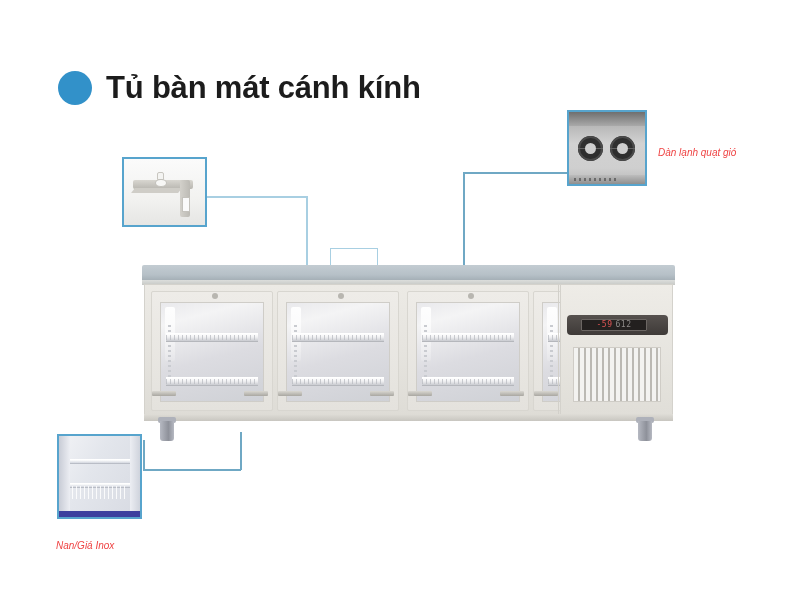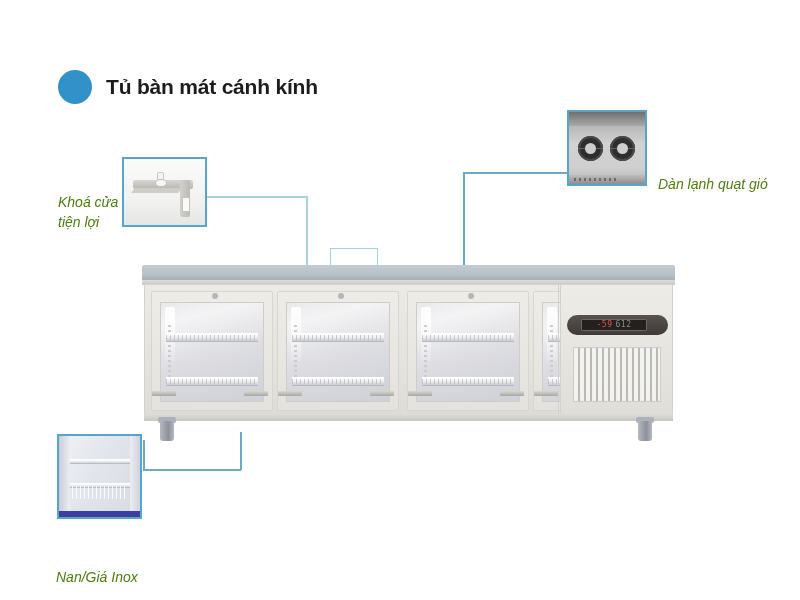"Tủ bàn mát cánh kính" .title-text { font-size: 21px -> 31px }
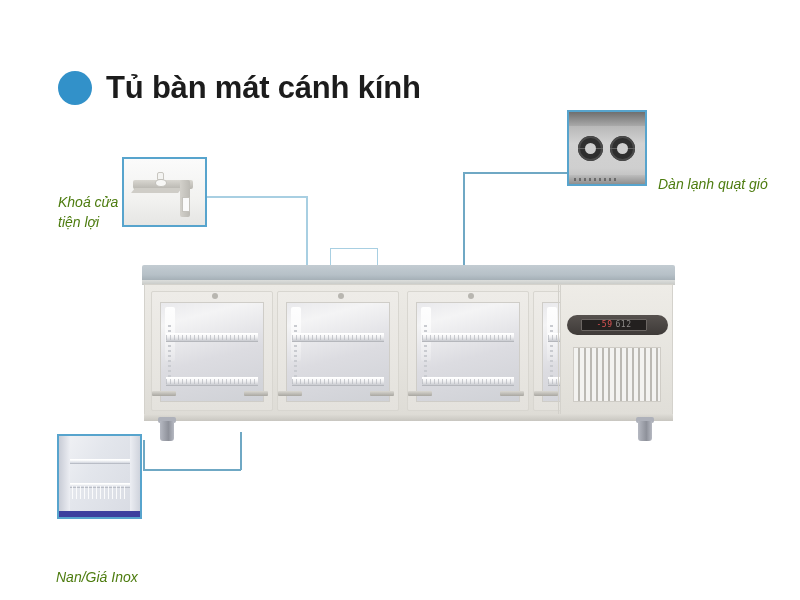"Dàn lạnh quạt gió" .callout-label { color: #4d7c0f -> #ef4444; font-size: 14px -> 10px; margin-top: 28px -> none }
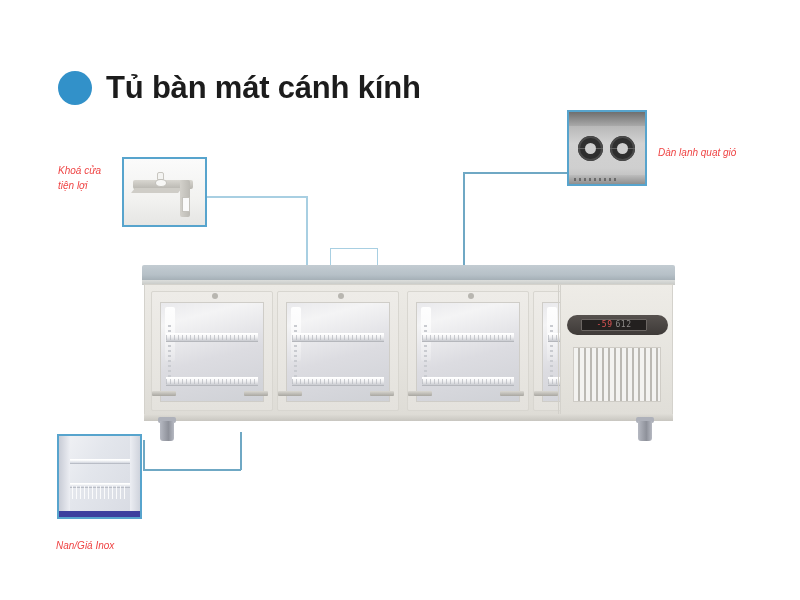"Khoá cửa" div.callout-label { html: <div>Khoá cửa tiện lợi</div> -> none }
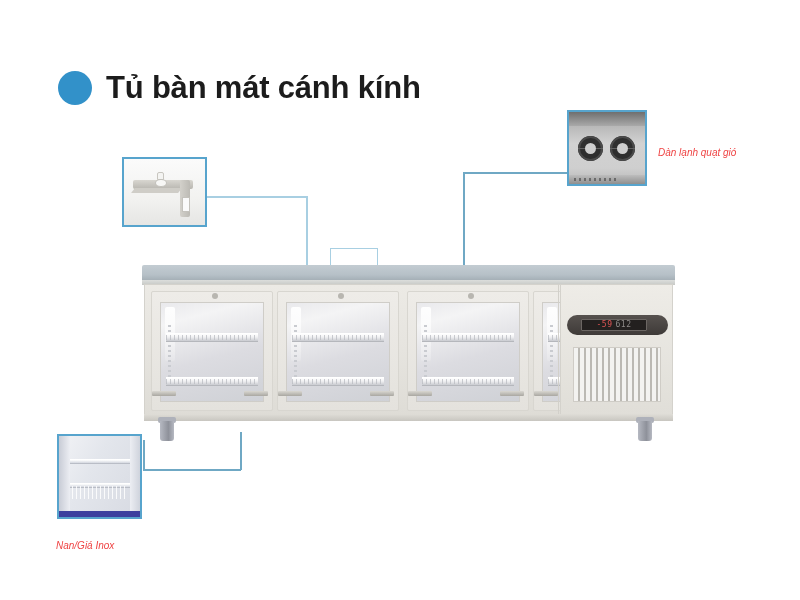"-59" .ctrl-band { border-radius: 10px -> 4px }
